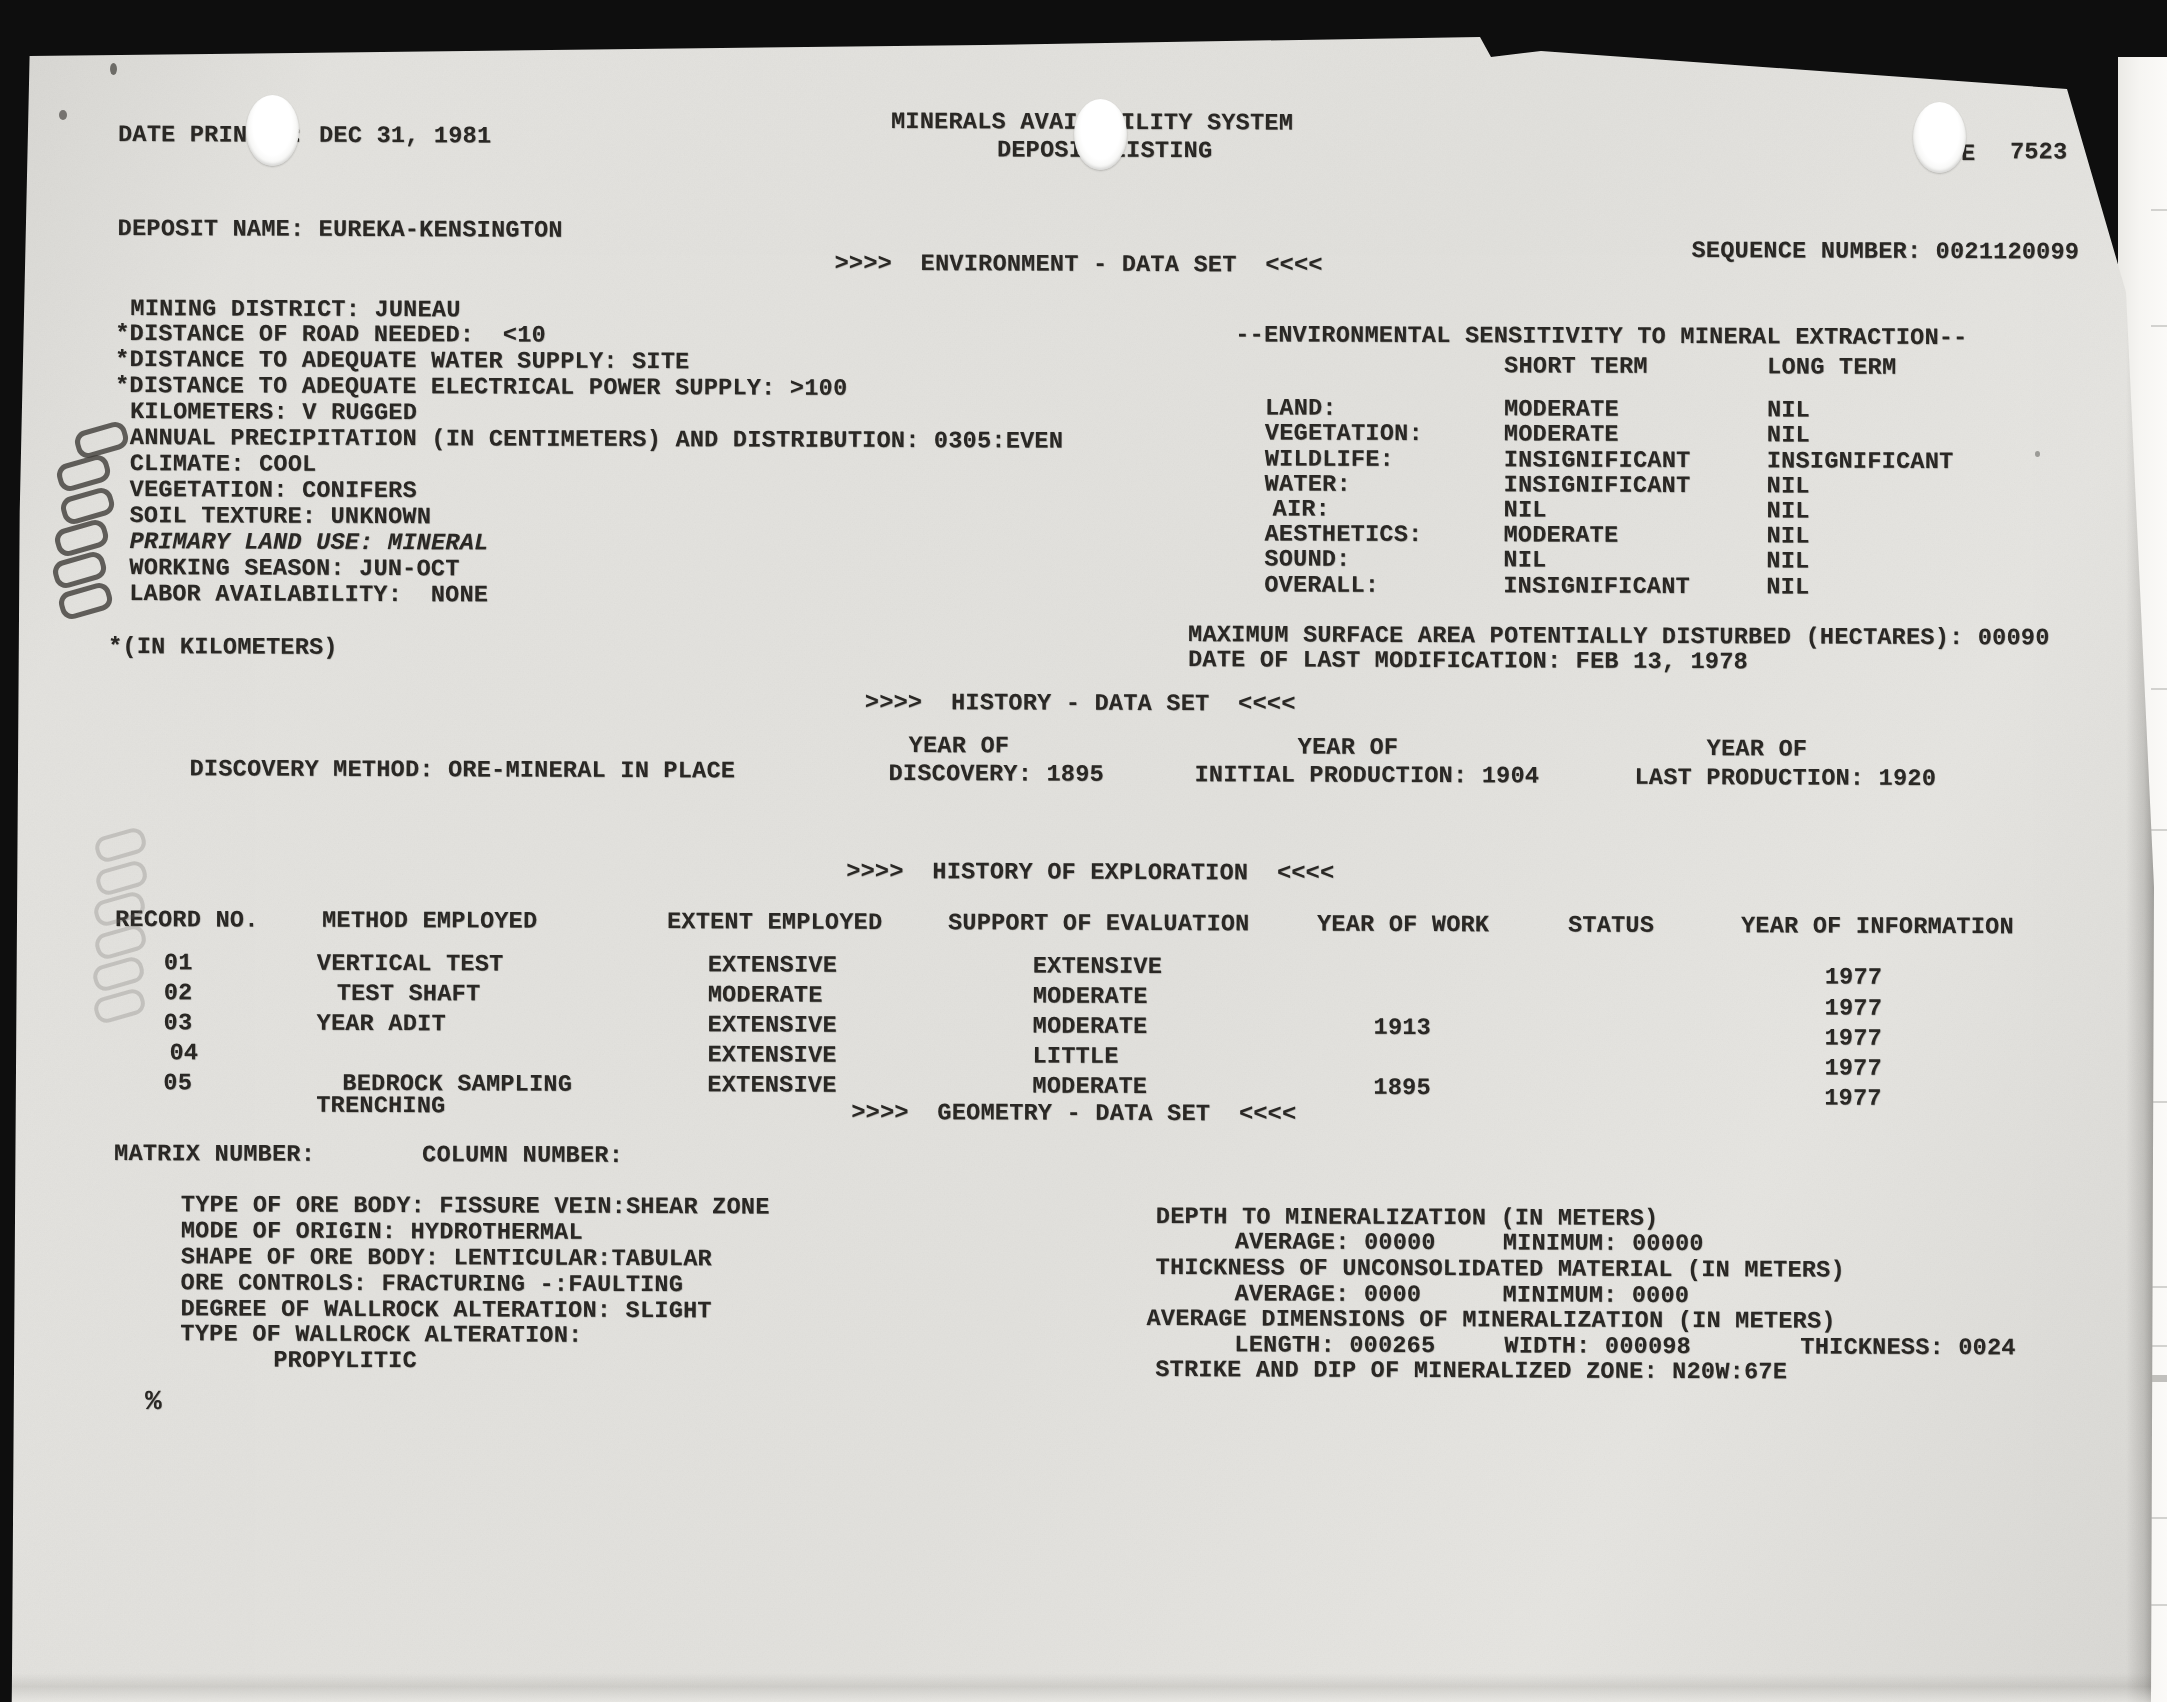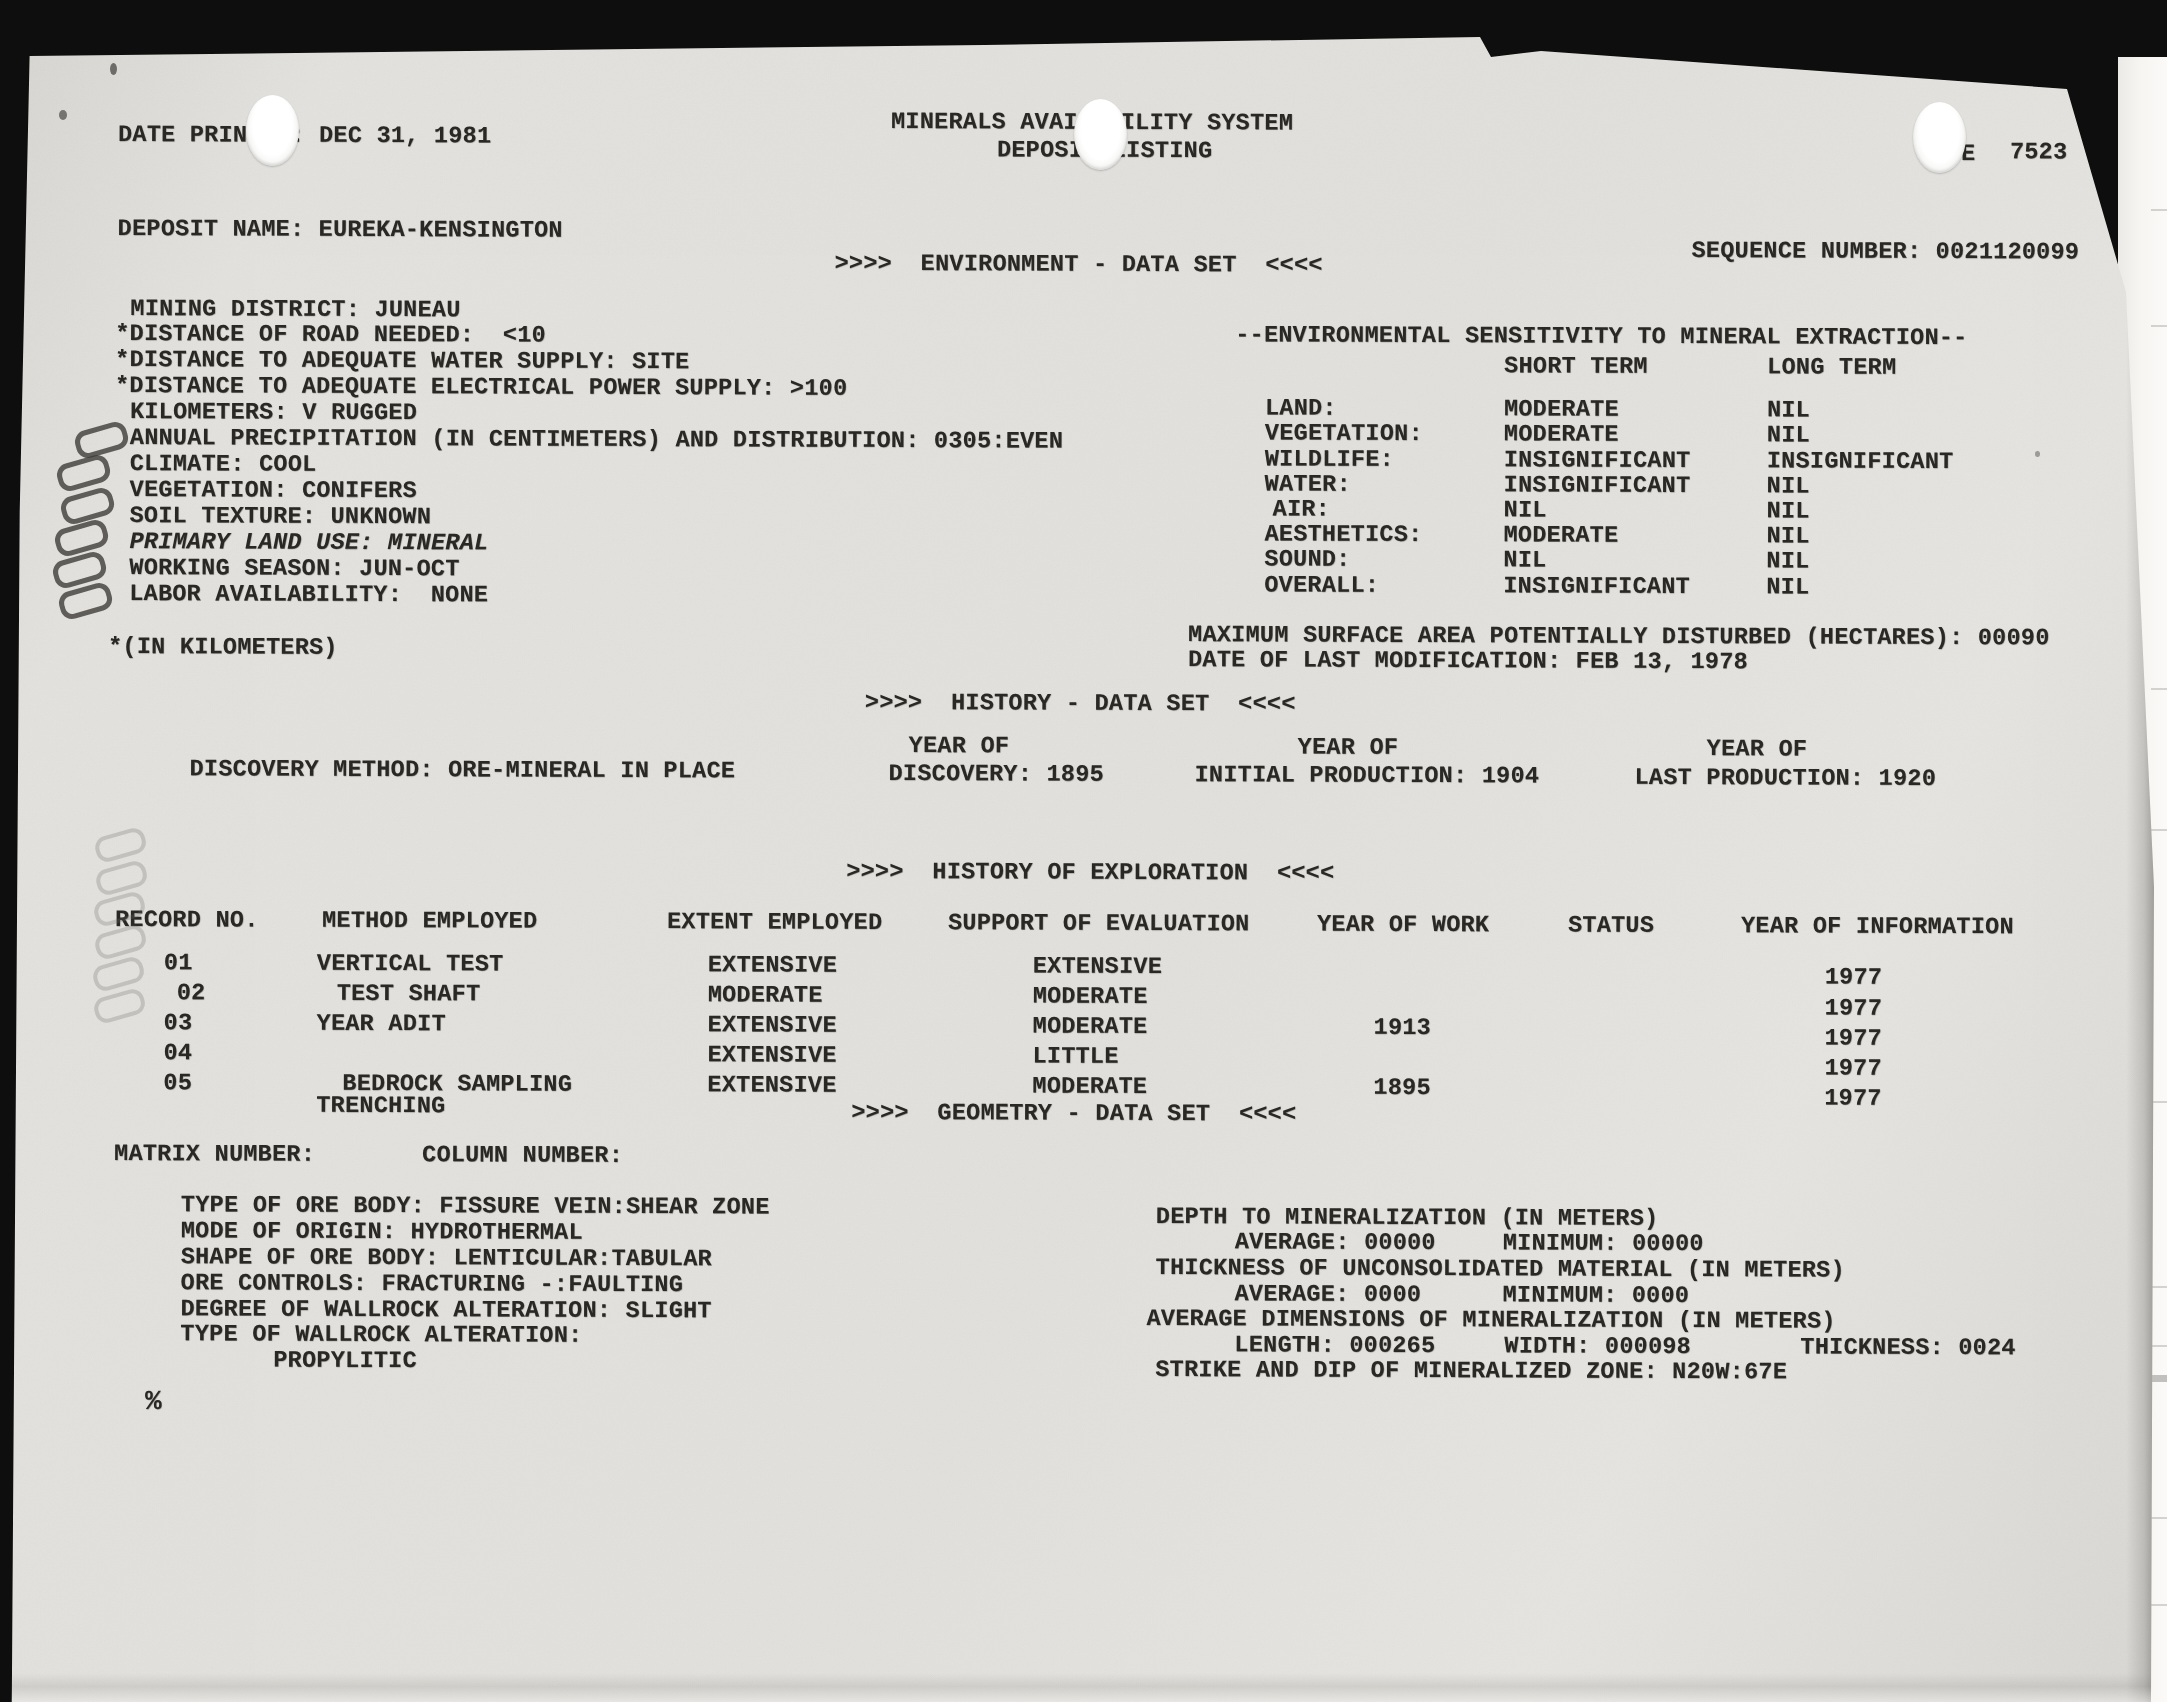"02" div.txt { margin-left: 13px -> none }
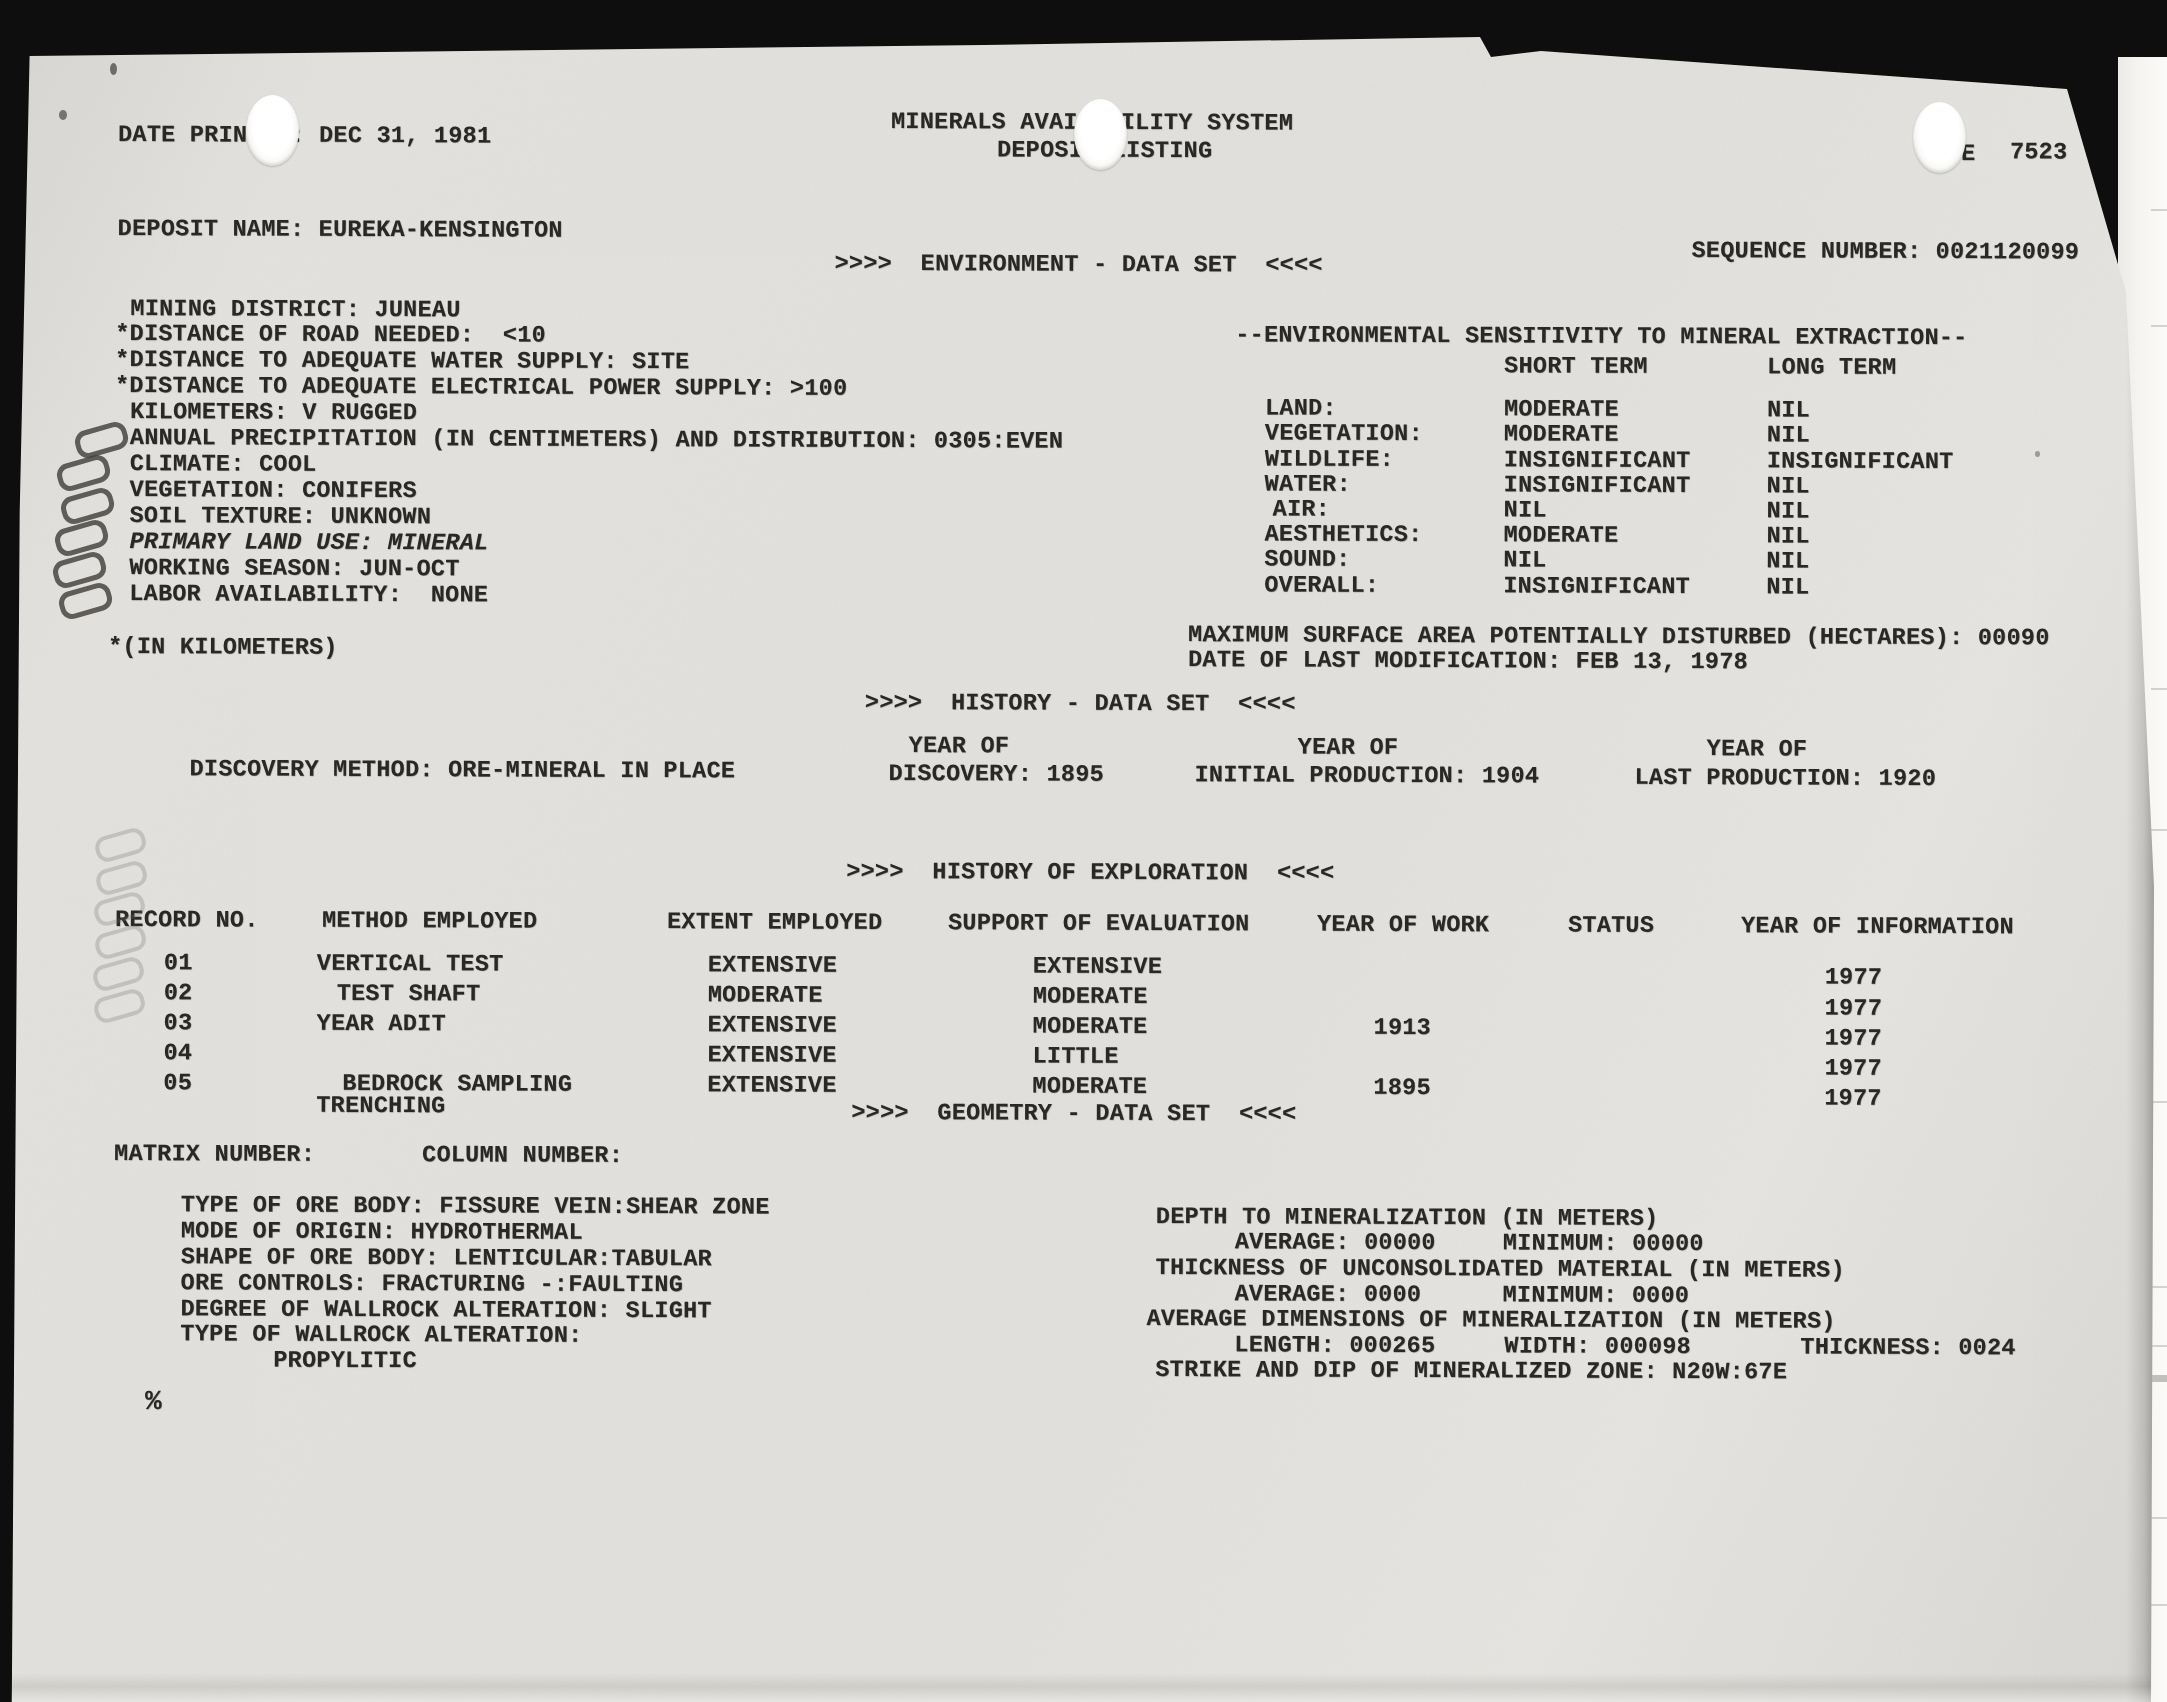"04" div.txt { left: 167px -> 173px }
